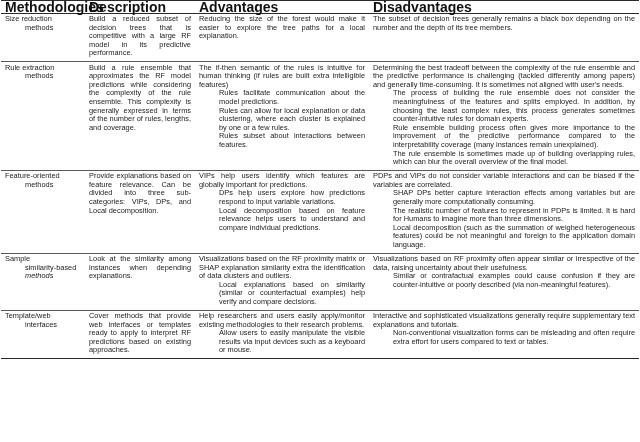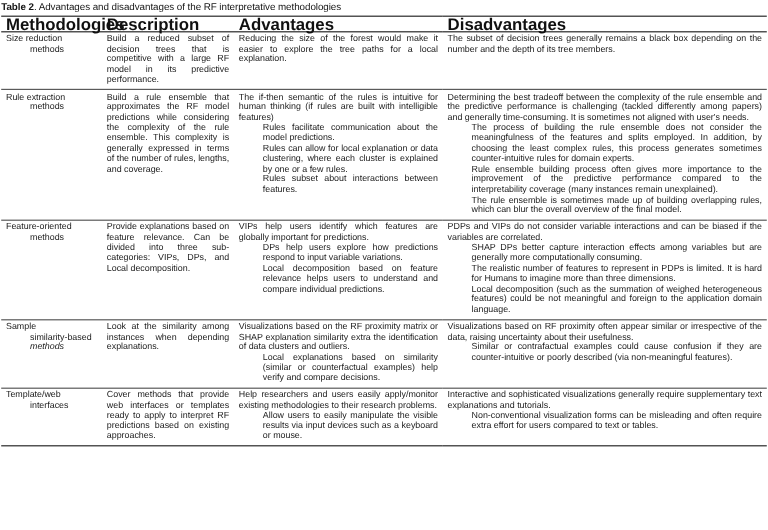"Table 2. Advantages and disadvantages" div.caption { html: <div> <b>Table 2</b><span>. Advantages and disadvantages of the RF interpretative methodologies</span> </div> -> none }
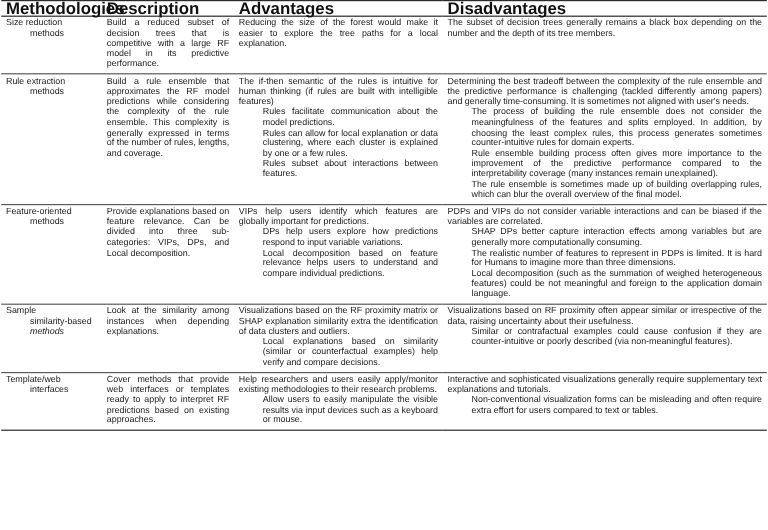"The if-then semantic of the" p.cellline { text: with -> extra }
